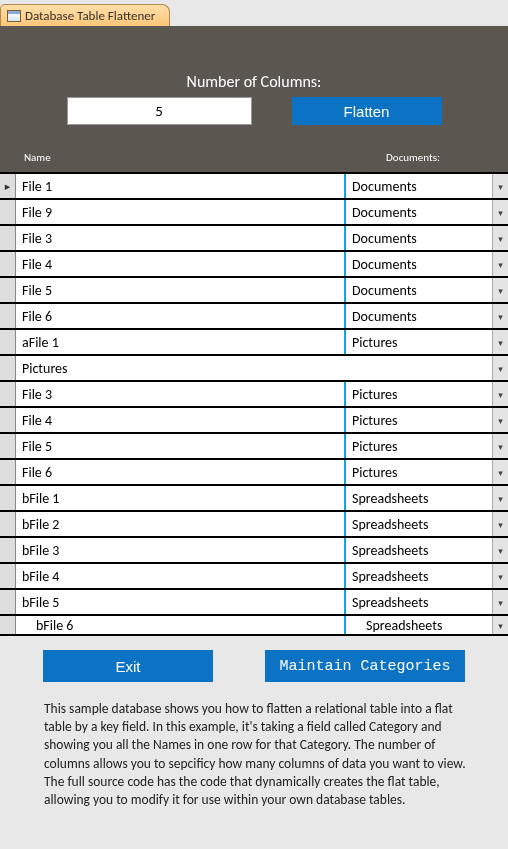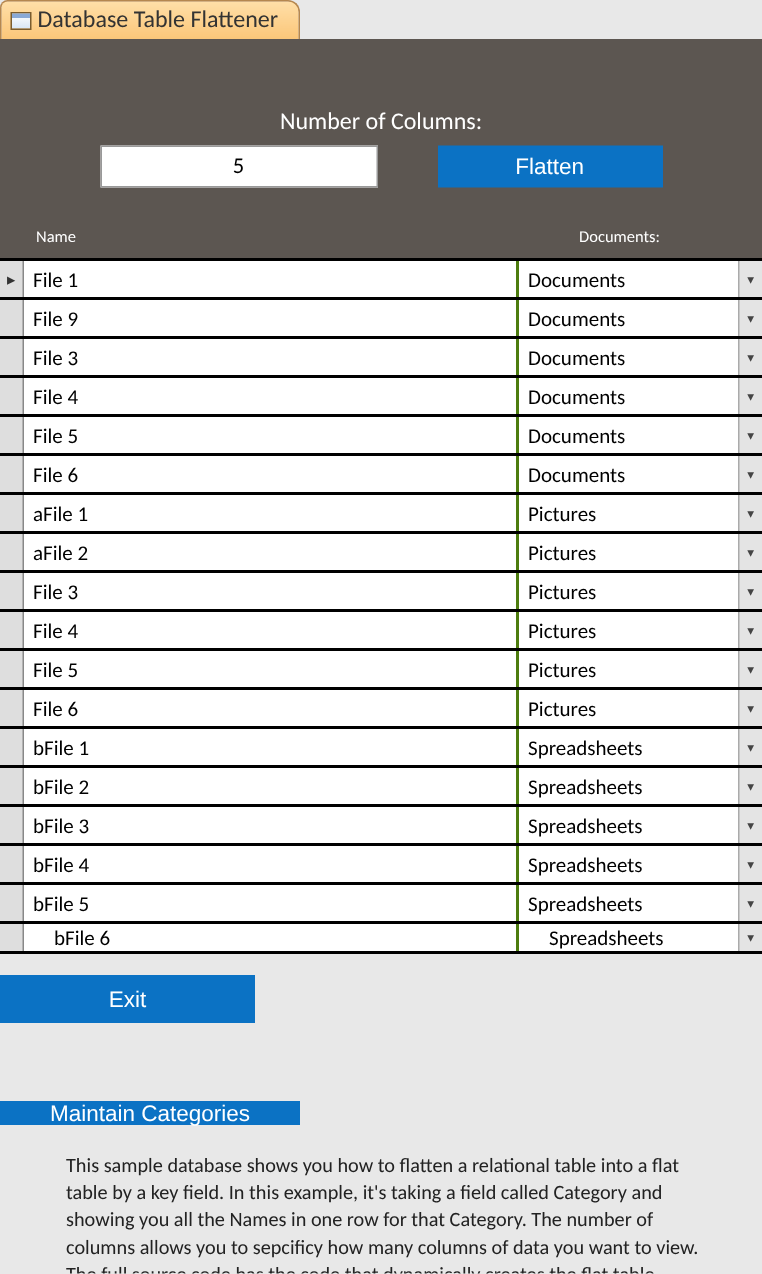"Database Table Flattener" .tab { font-size: 16px -> 13px }
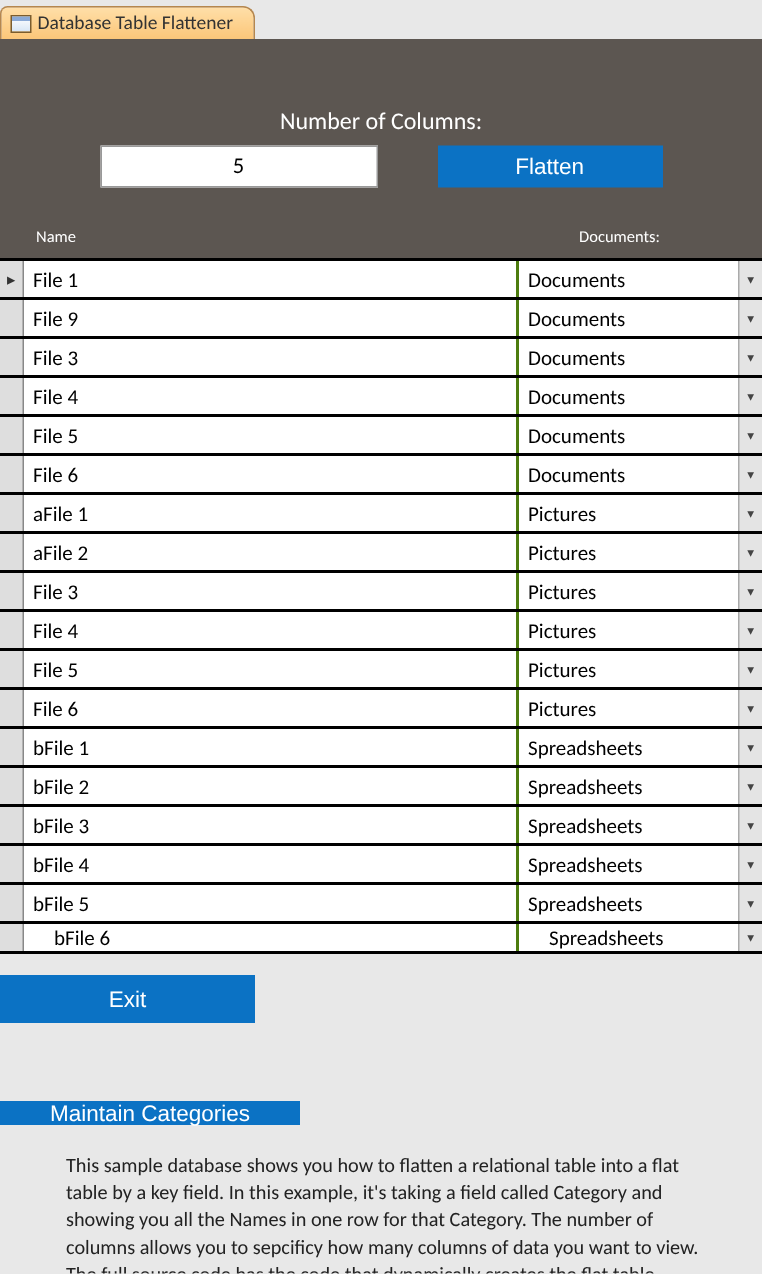"File 1" .row .cell-name { border-right: 2px solid #4d7c0f -> 2px solid #0ea5e9 }
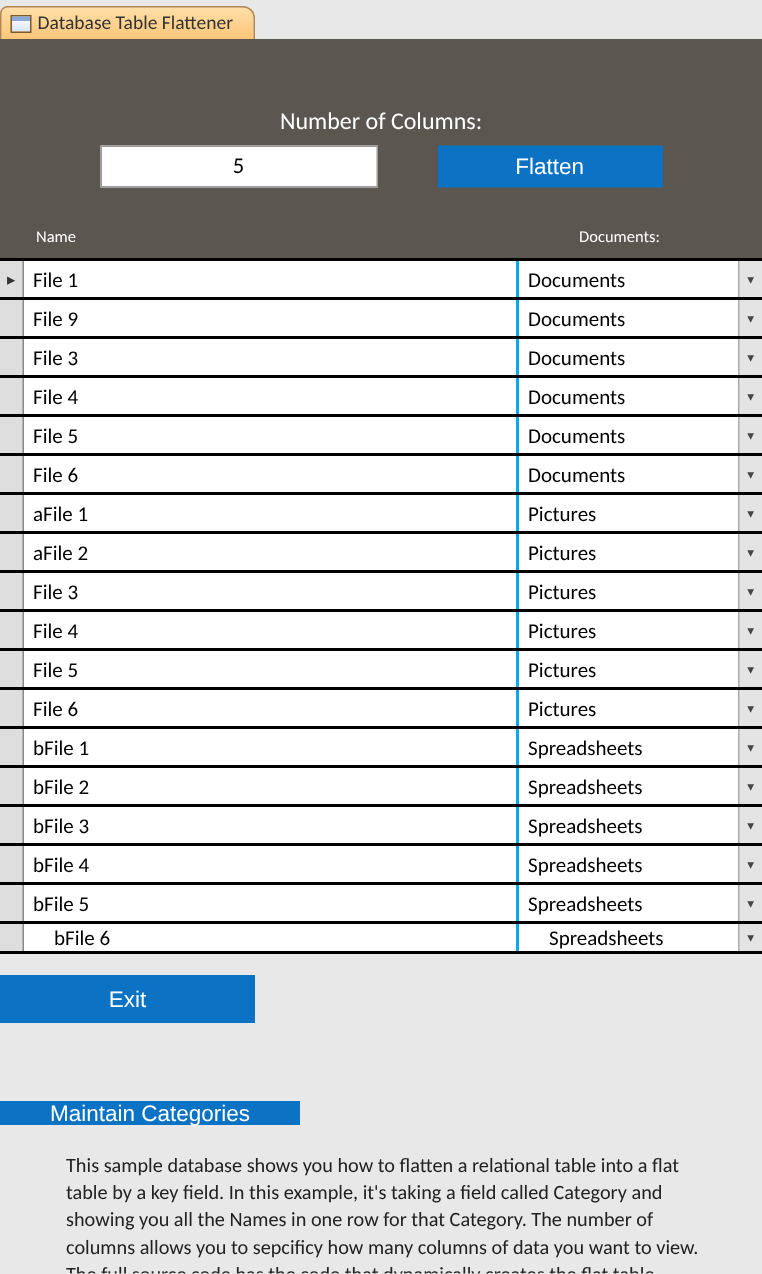"aFile 2" div.cell-name { html: <div>aFile 2</div> -> none }
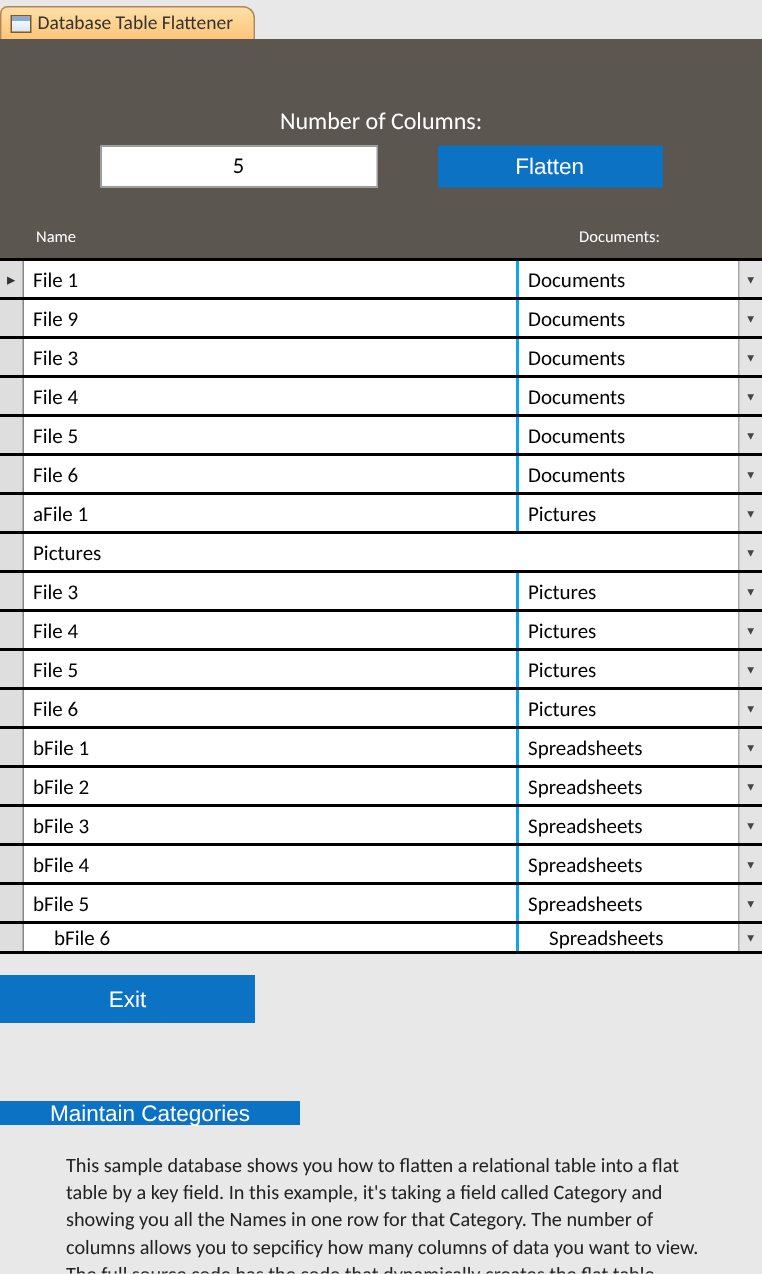"Exit" .footer-btns { flex-direction: column -> none }
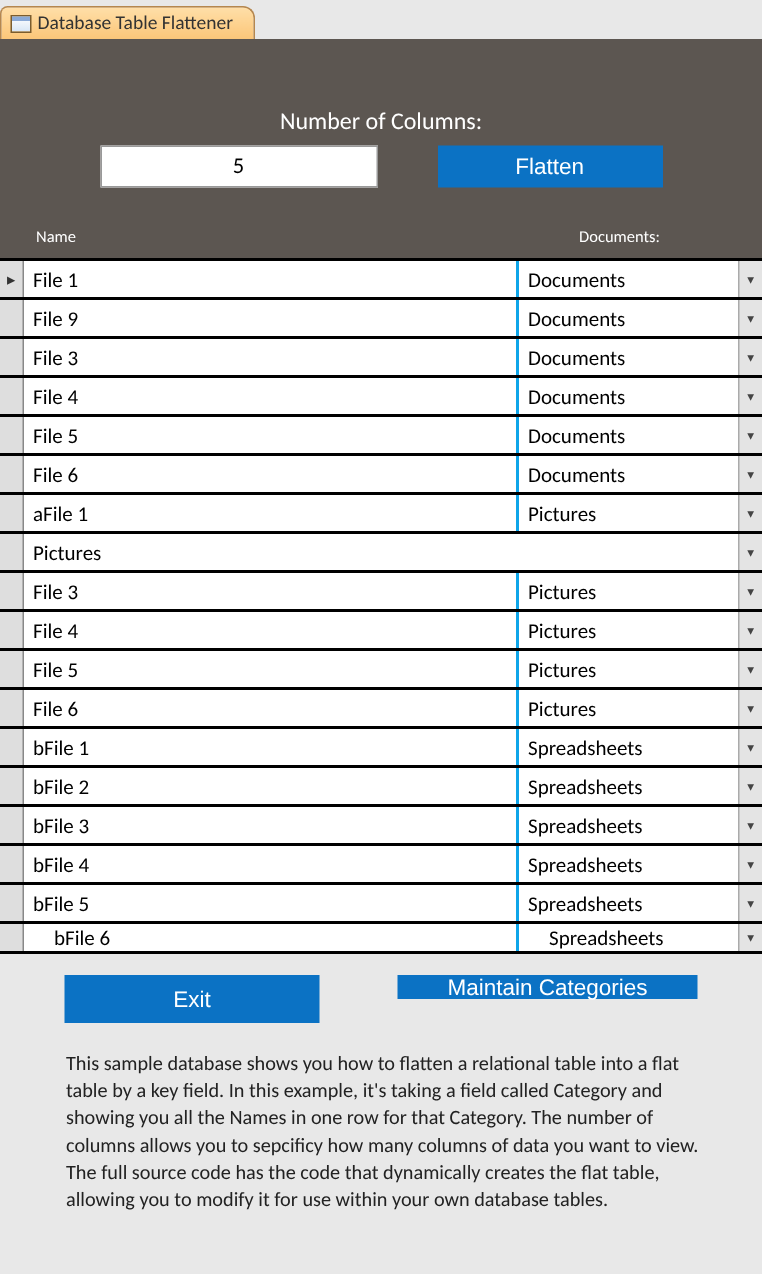"Maintain Categories" .btn-maint { font-family: none -> Liberation Mono, monospace; height: 16px -> 32px }
